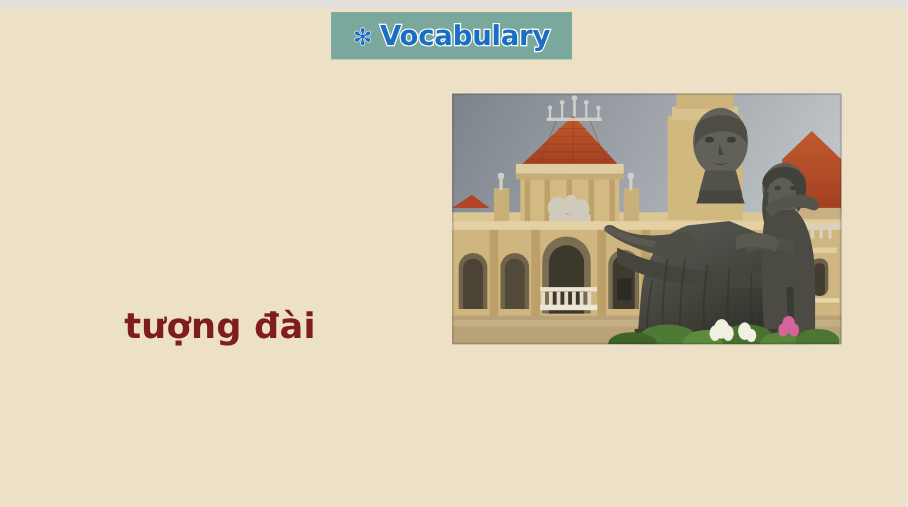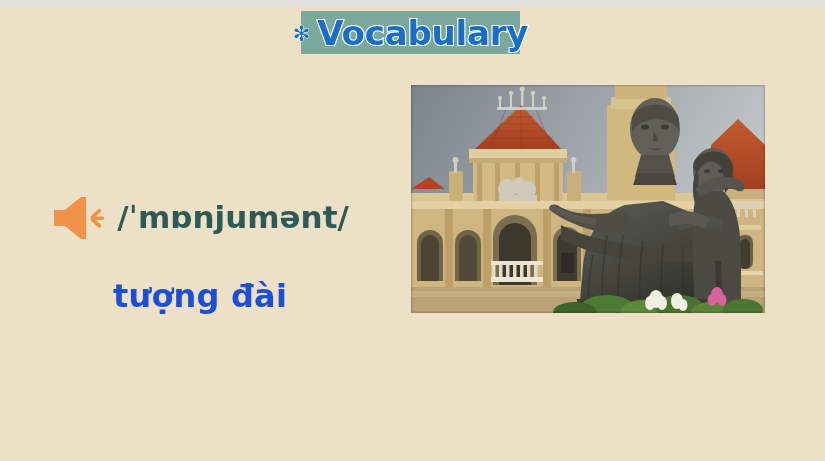"Vocabulary" #title-text { font-size: 34px -> 25px }
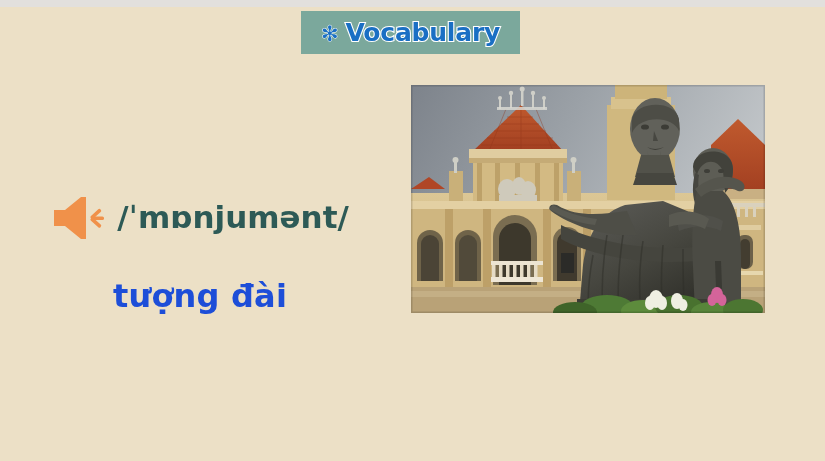"/ˈmɒnjumənt/" div { html: <div> <svg> <path></path> <rect></rect> <rect></rect> <rect></rect> <rect></rect> </svg> <span>/ˈmɒnjumənt/</span> </div> -> none }
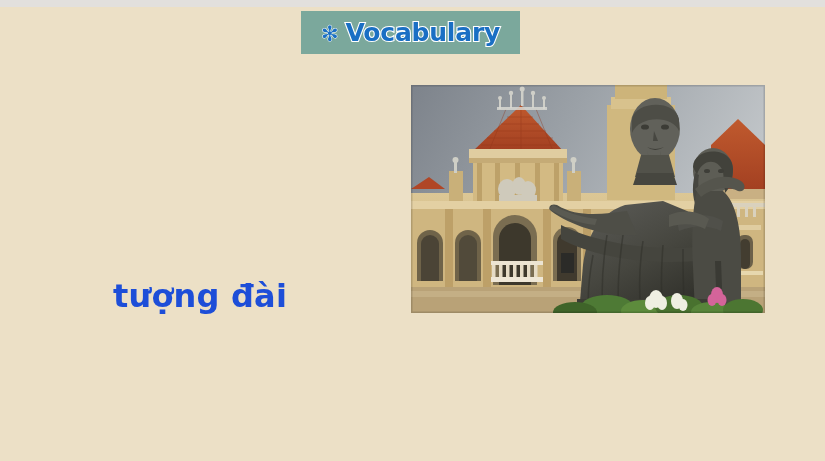"tượng đài" #meaning-line { color: #1d4ed8 -> #7f1d1d }
